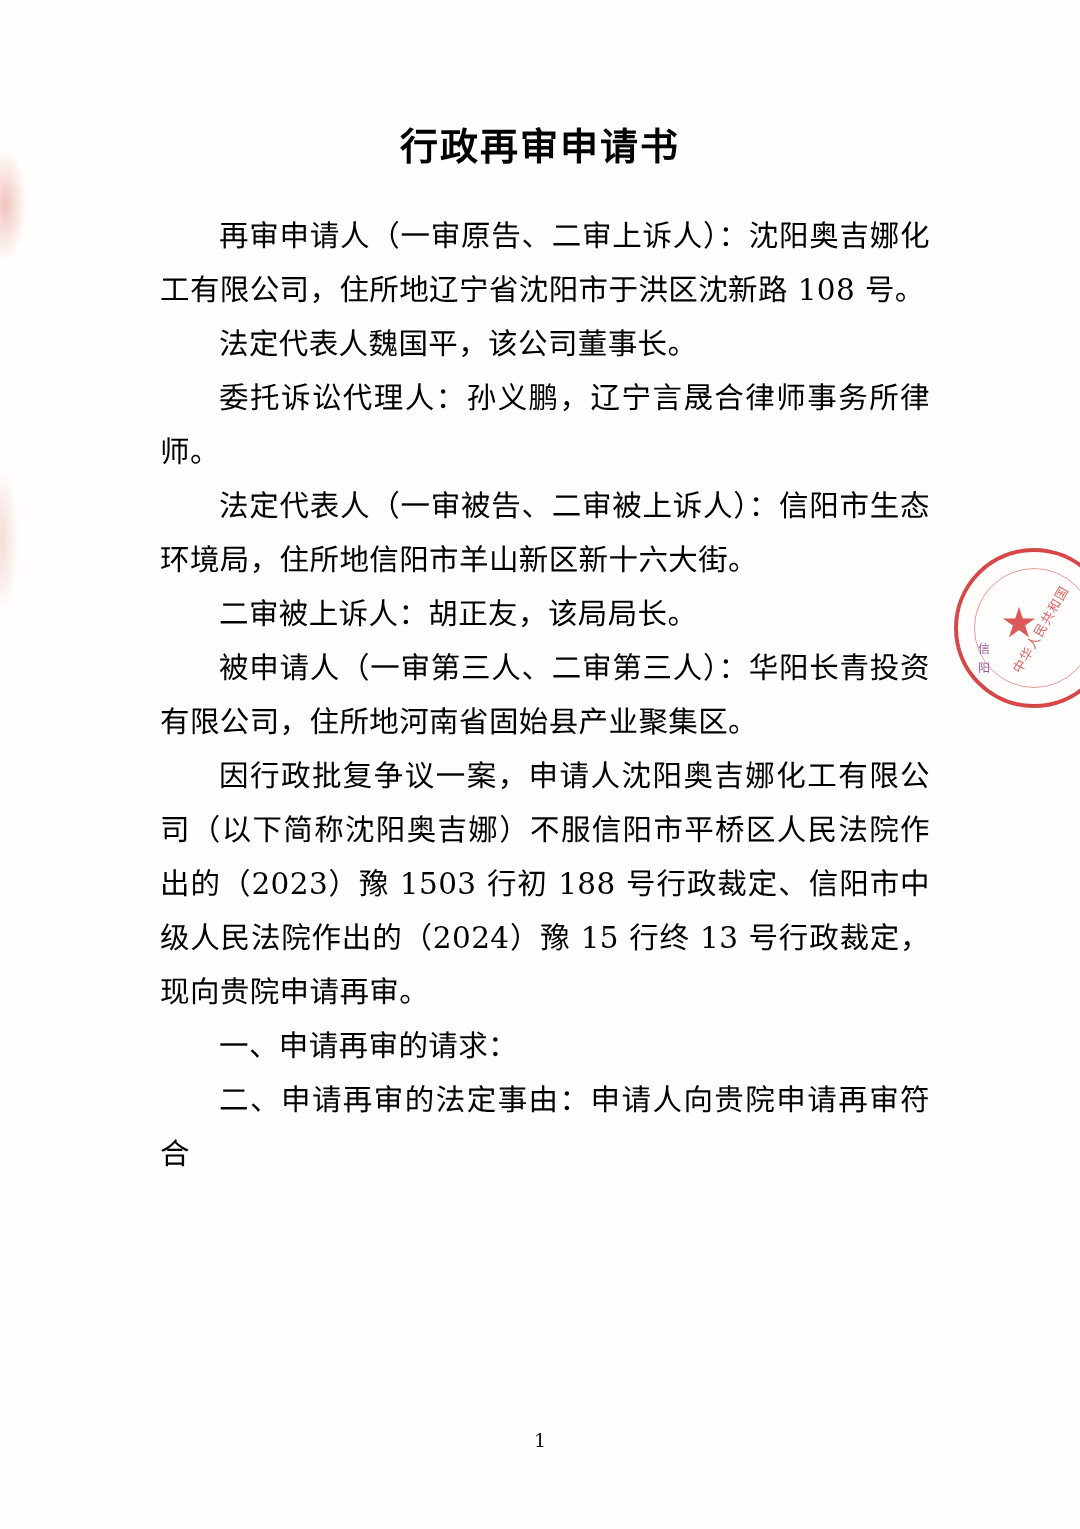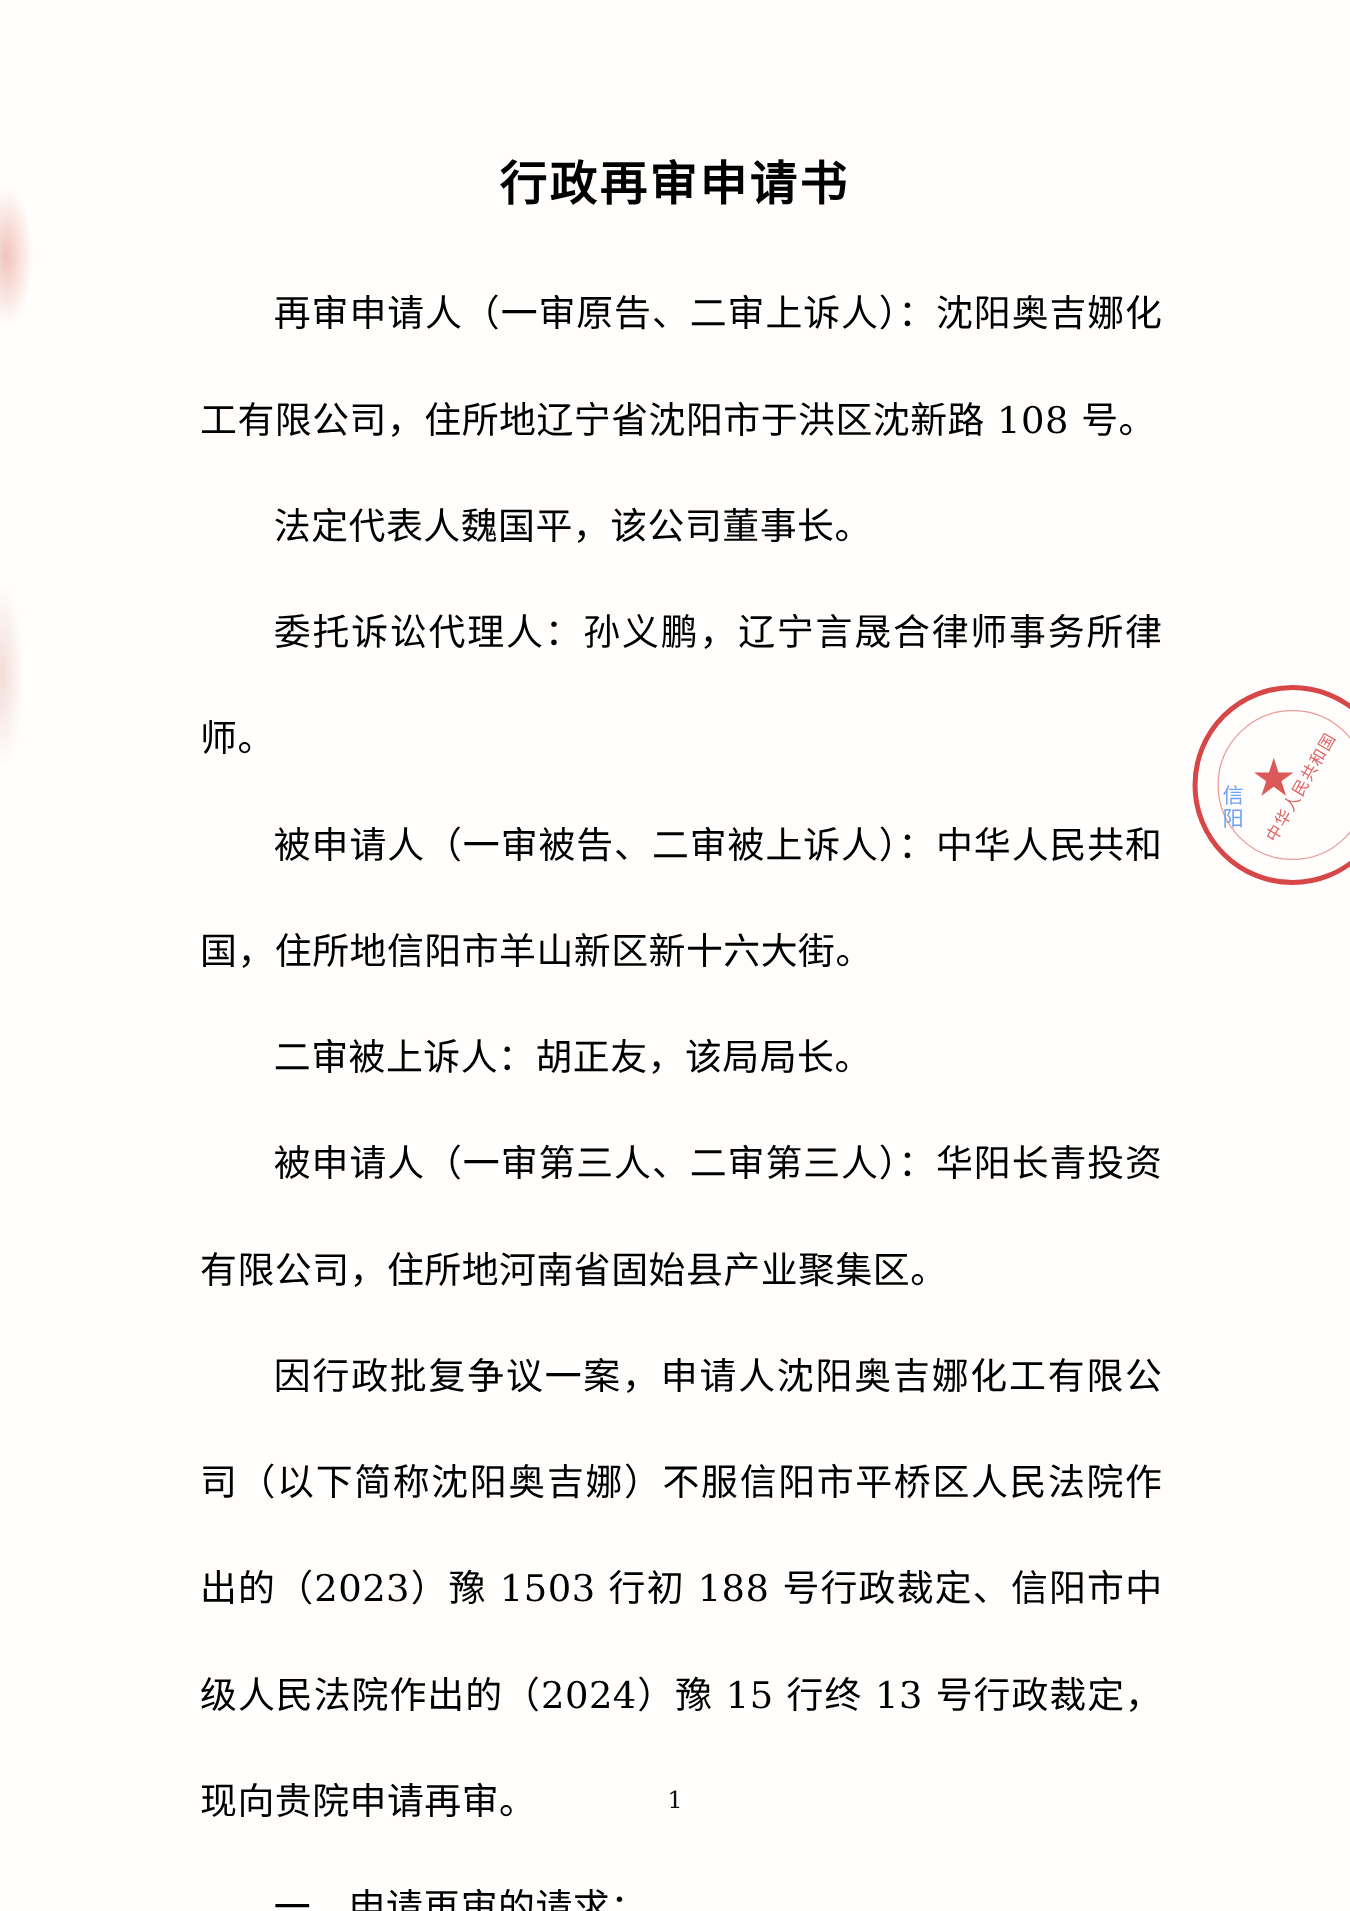"再审申请人（一审原告、二审上诉人）：沈阳奥吉娜化工有限公司，住所地辽宁省沈阳市于" .para { line-height: 85px -> 54px }
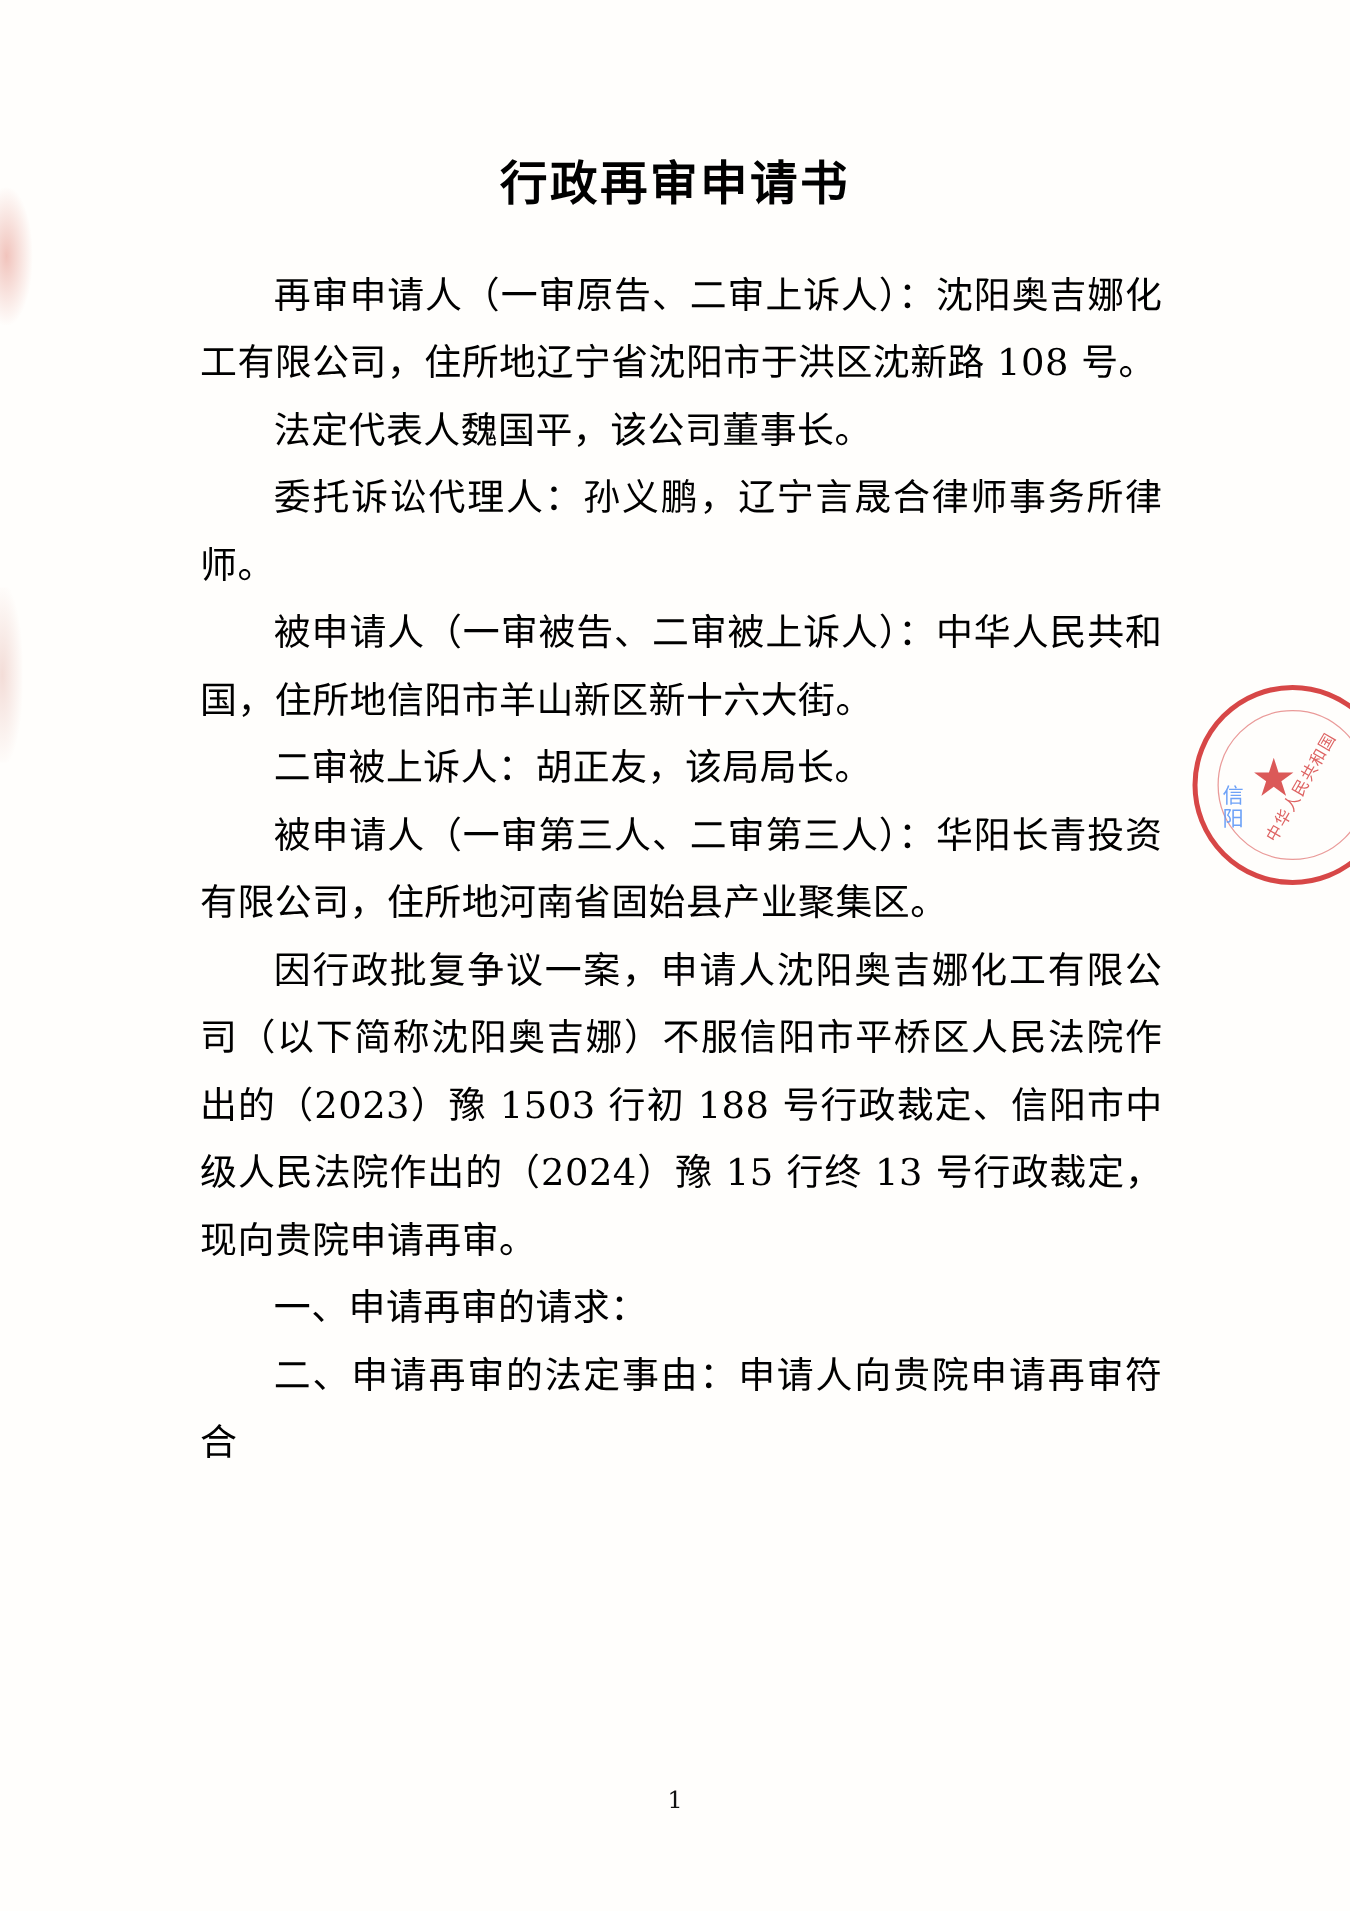"被申请人（一审被告、二审被上诉人）：中华人民共和国，住所地信阳市羊山新区新十六大" p.para { text: 被申请人（一审被告、二审被上诉人）：中华人民共和国 -> 法定代表人（一审被告、二审被上诉人）：信阳市生态环境局 }
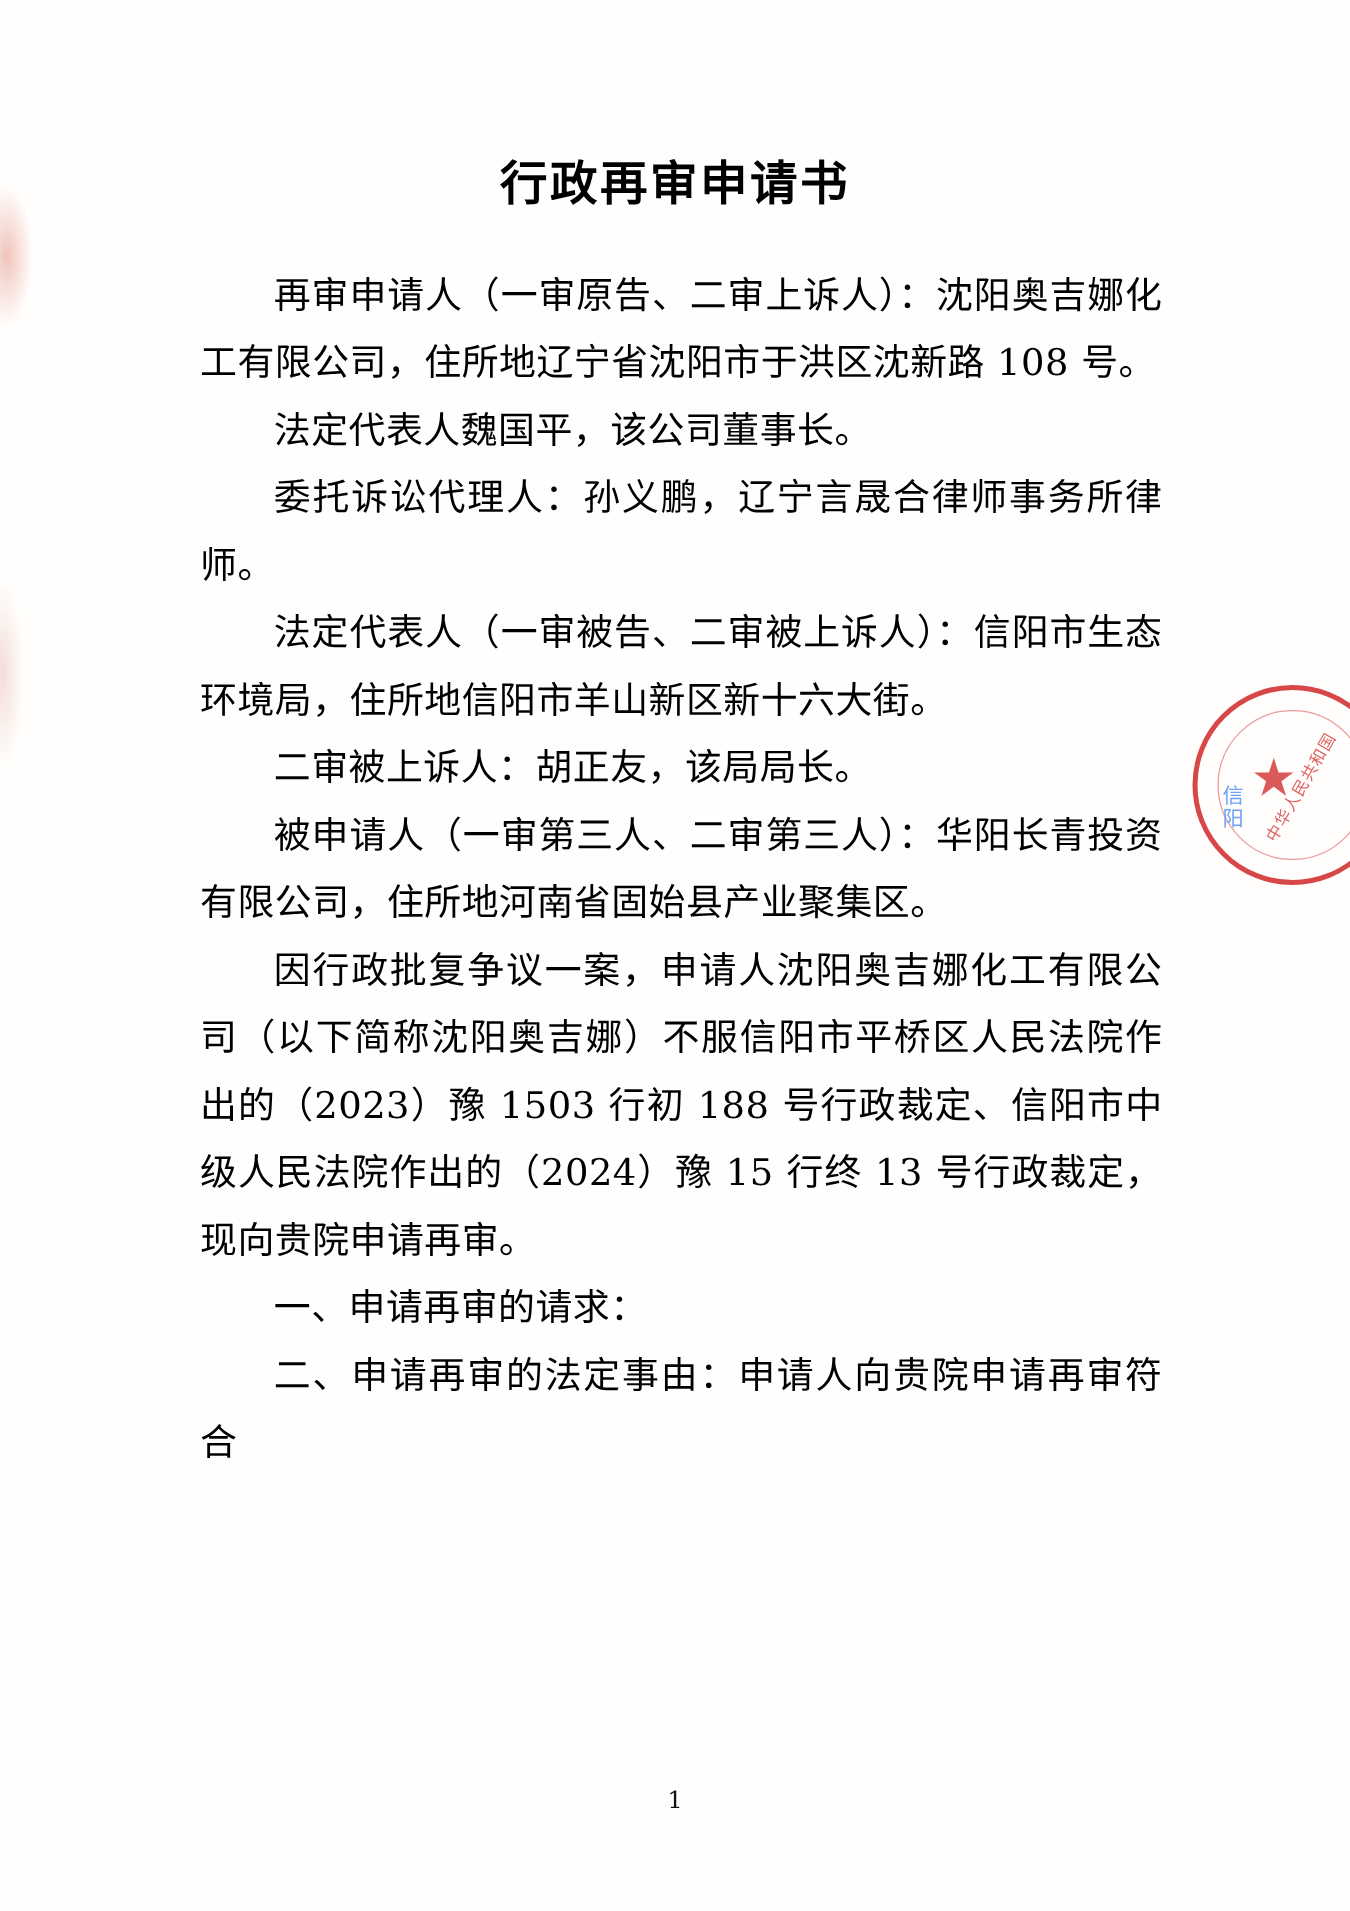"信阳" .seal-text-vert { color: #3b82f6 -> #701a75; font-size: 17px -> 12px; top: 76px -> 88px }
